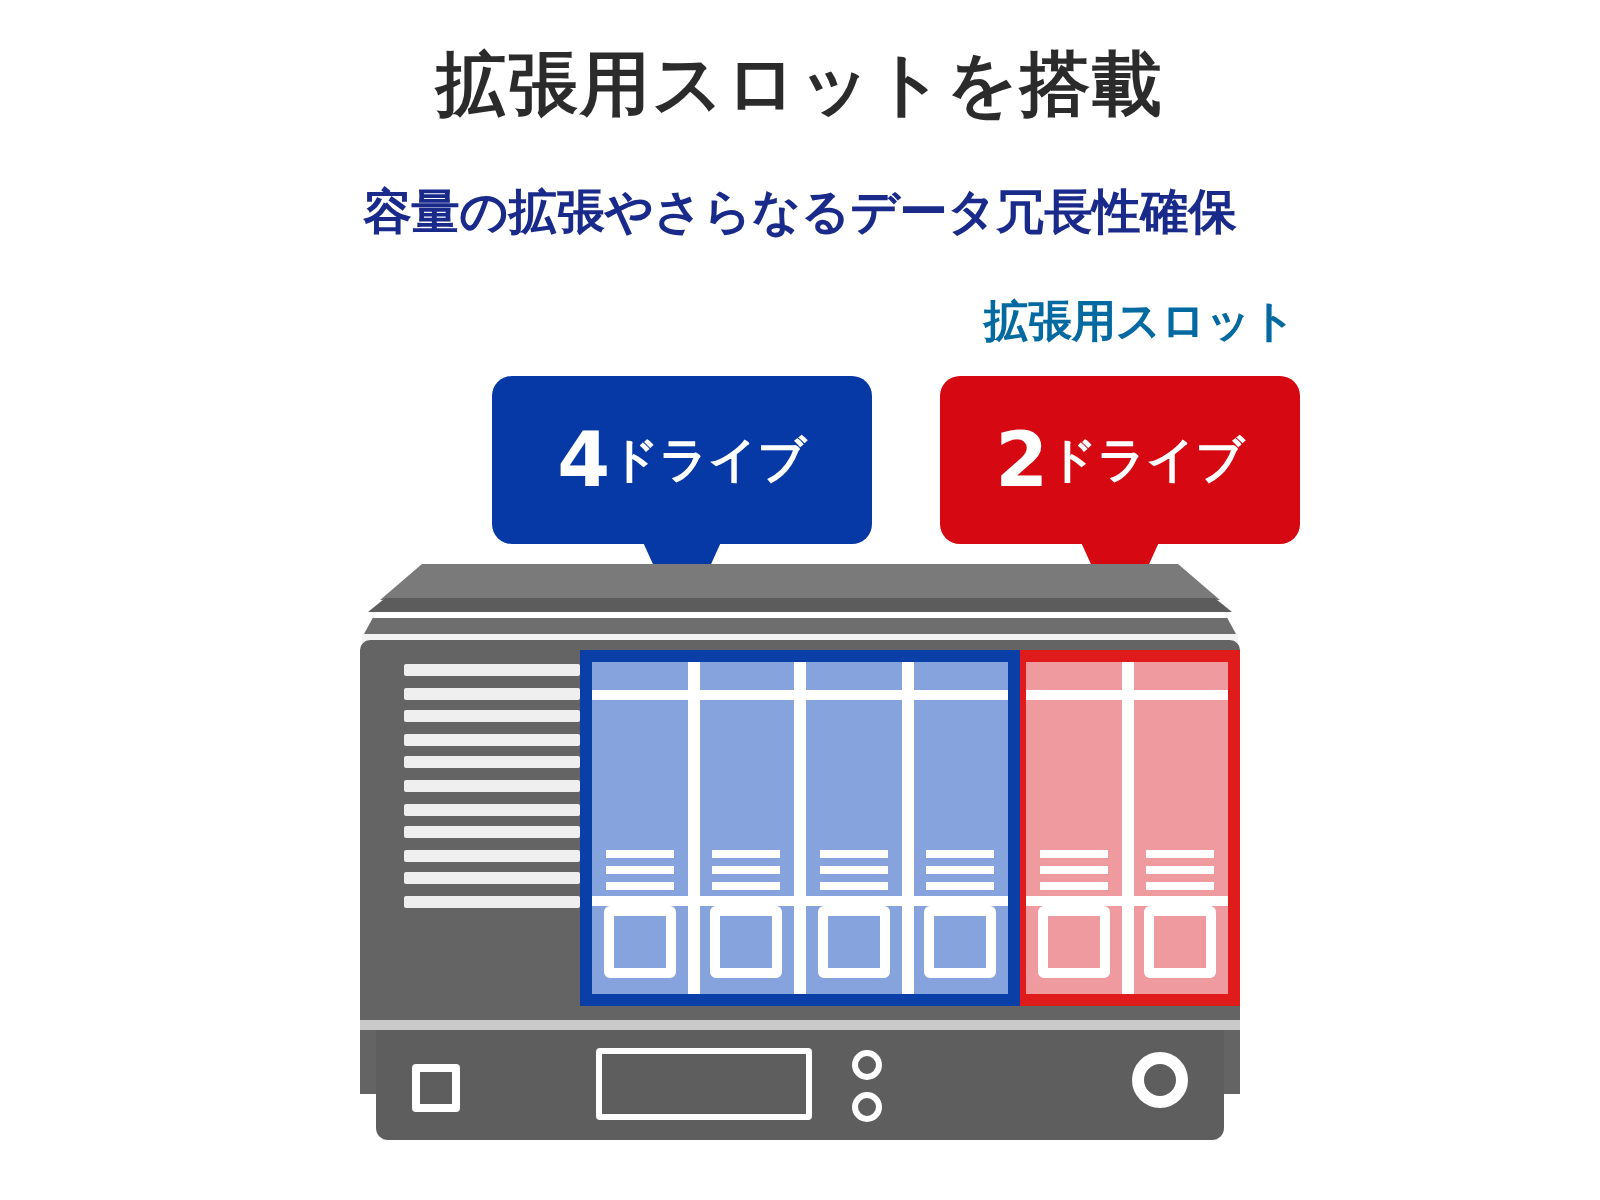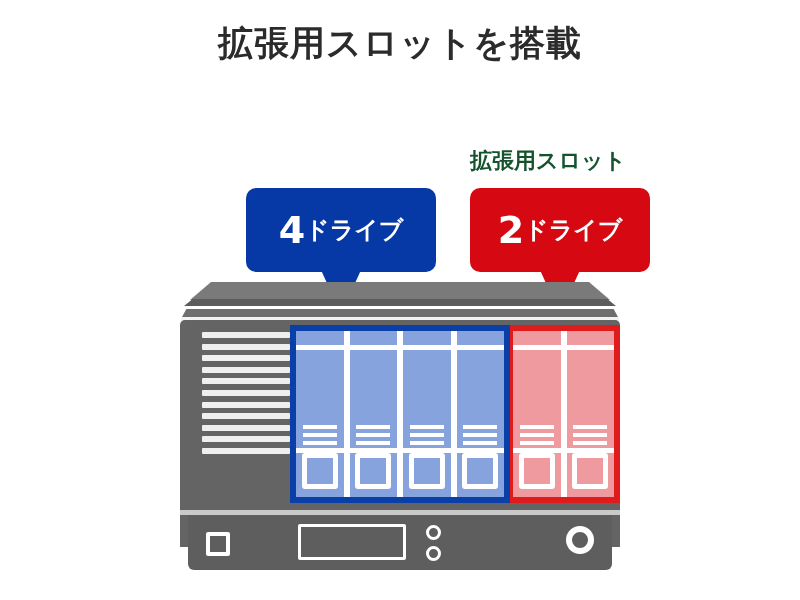"容量の拡張やさらなるデータ冗長性確保" div.subtitle { html: none -> <div>容量の拡張やさらなるデータ冗長性確保</div> }
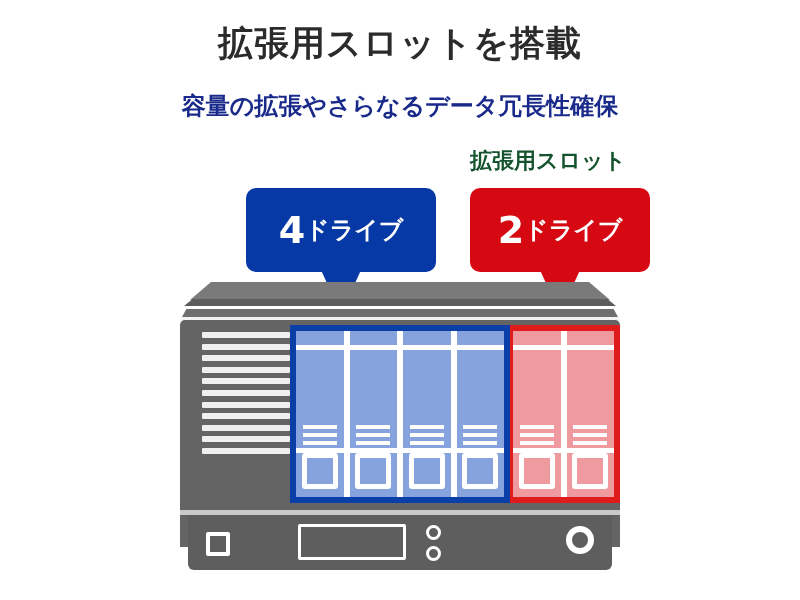"拡張用スロット" .slot-label { color: #14532d -> #0369a1; text-align: left -> center }
